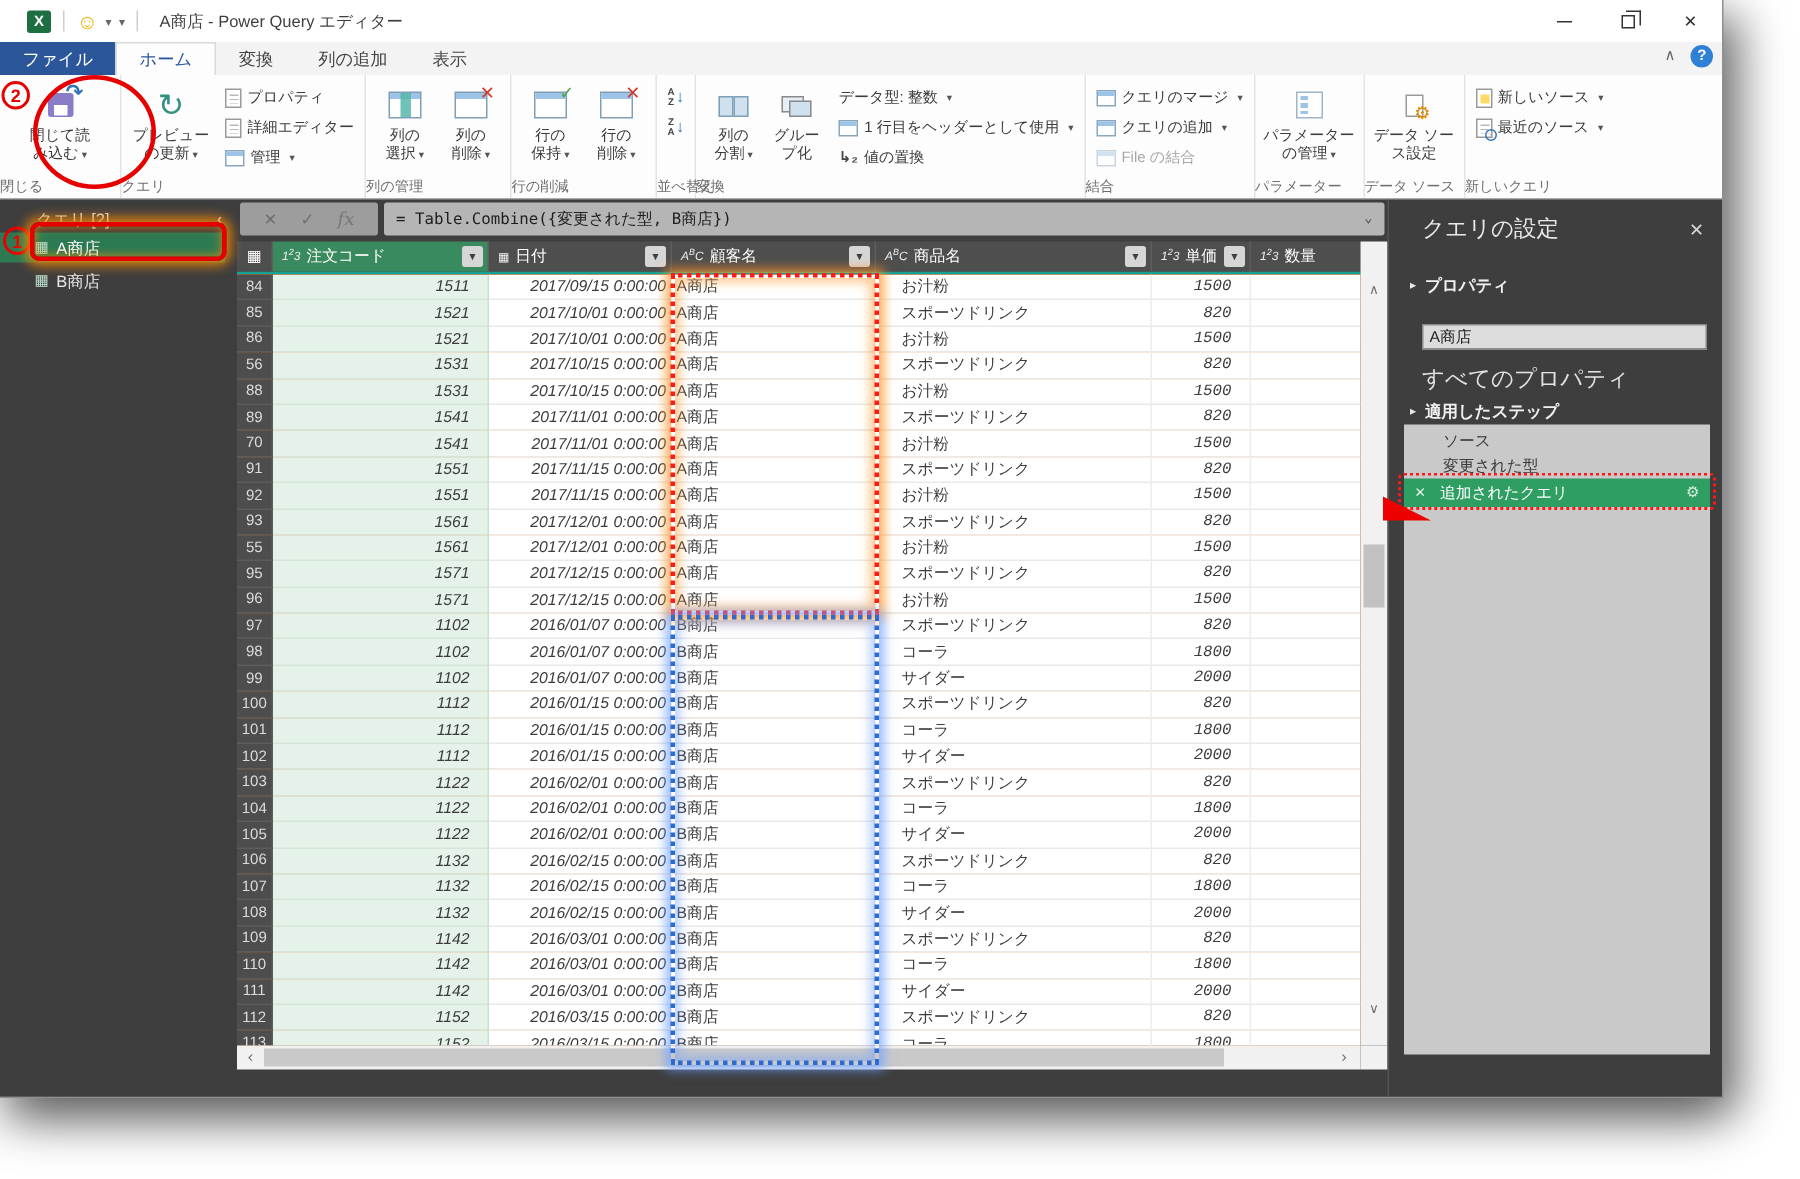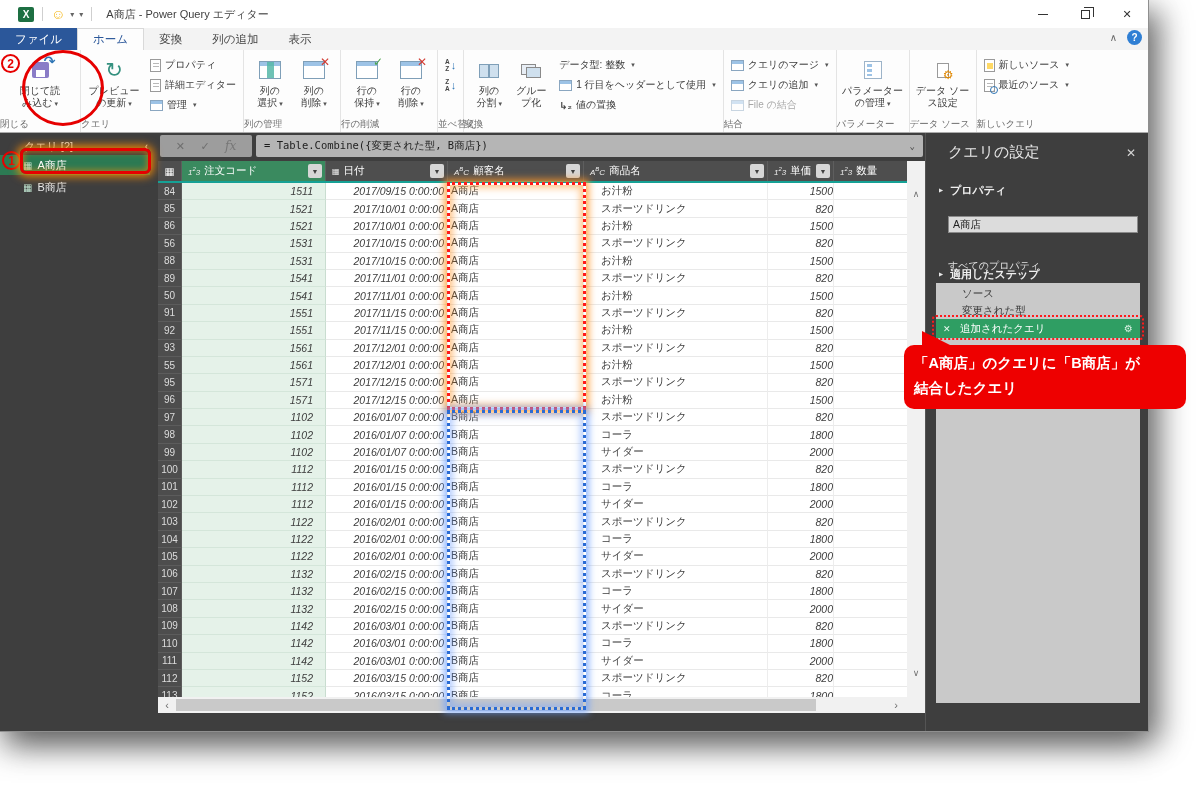"1500" .c-price { font-family: none -> Liberation Mono, monospace; padding-right: 0 -> 12px }
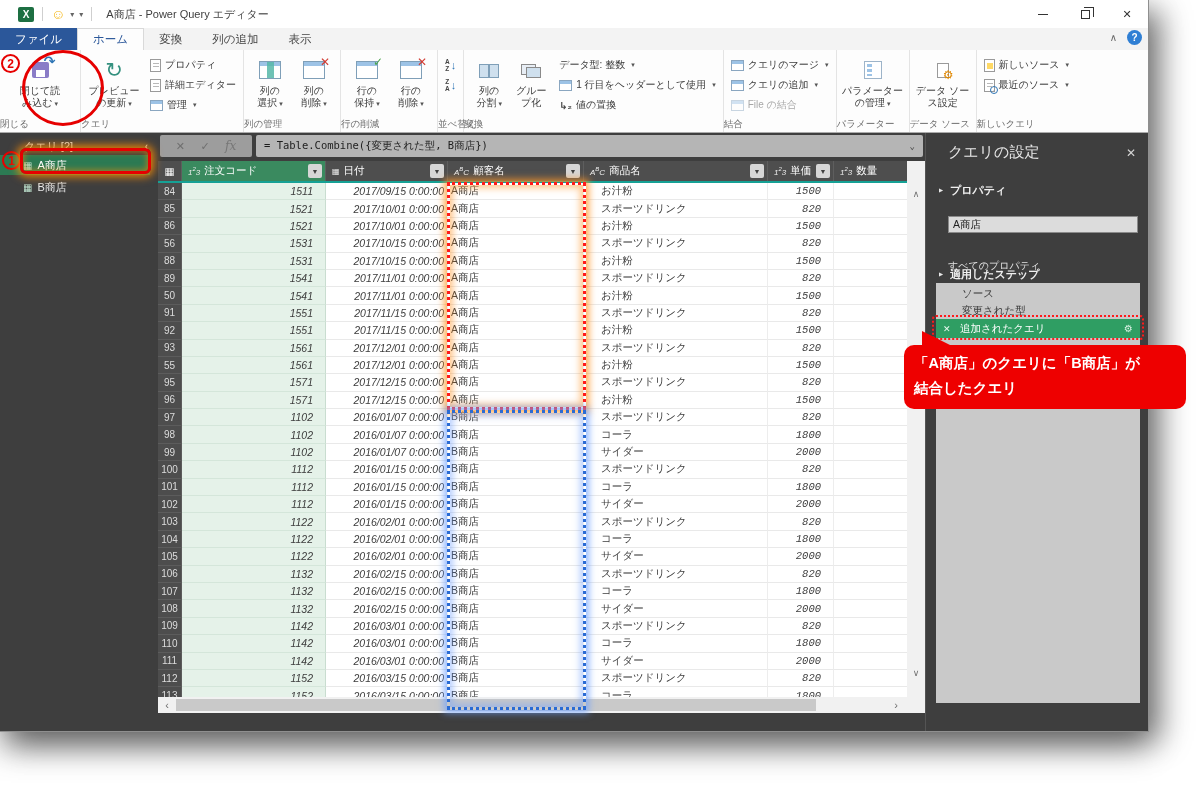"すべてのプロパティ" .sp-allprops { font-size: 10px -> 15px; top: 126px -> 110px }
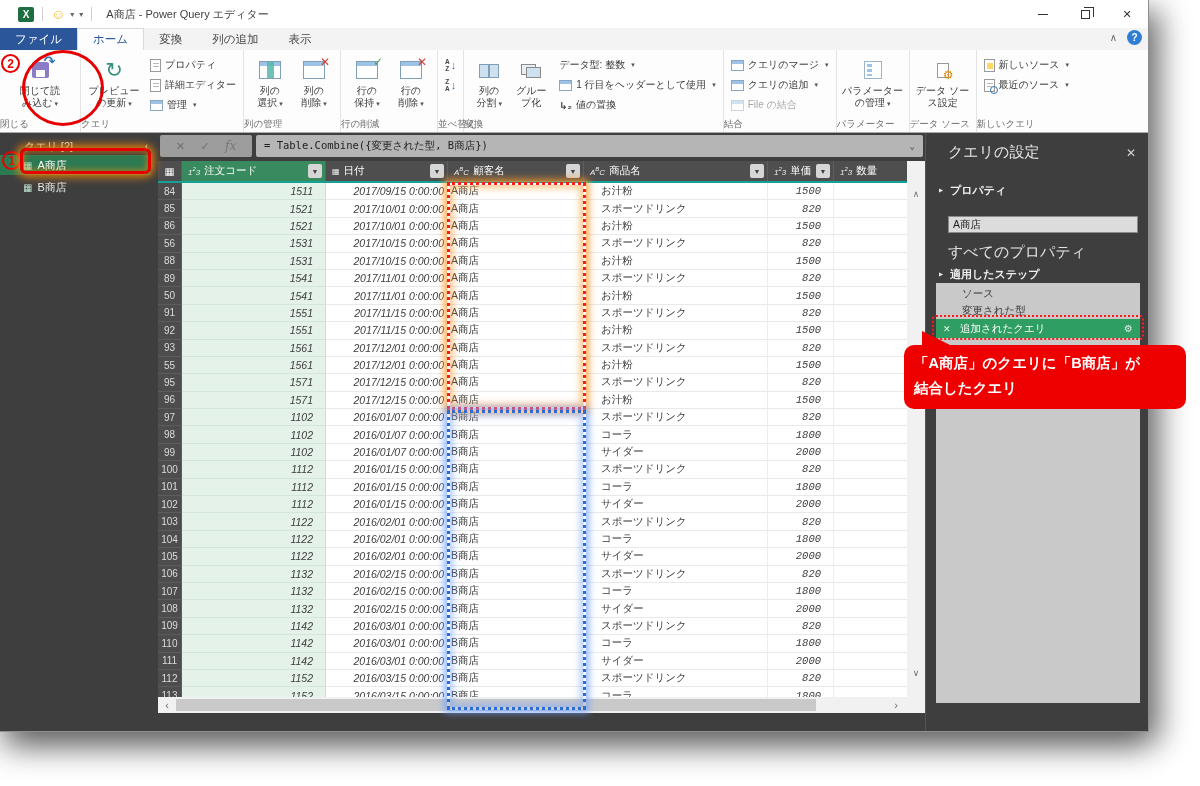"50" div.tcell { text: 50 -> 70 }
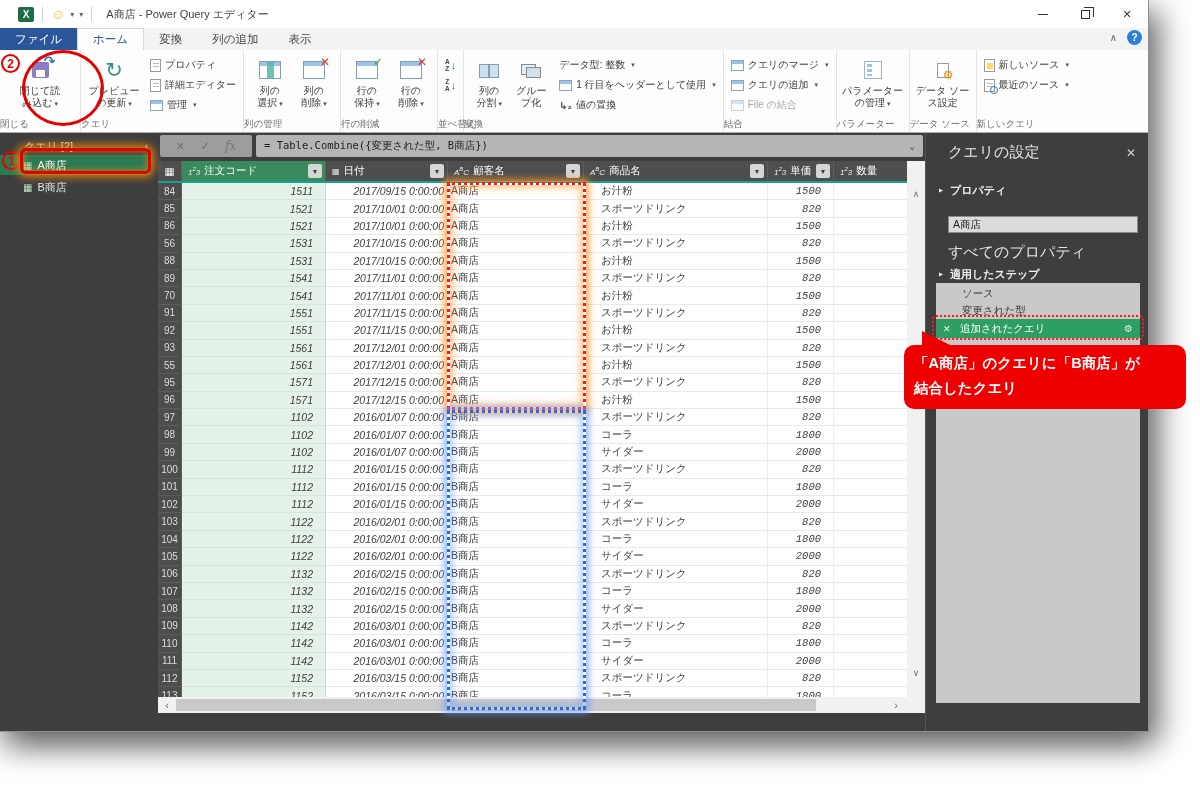"「A商店」のクエリに「B商店」が" div.callout { html: <div>「A商店」のクエリに「B商店」が 結合したクエリ</div> -> none }
